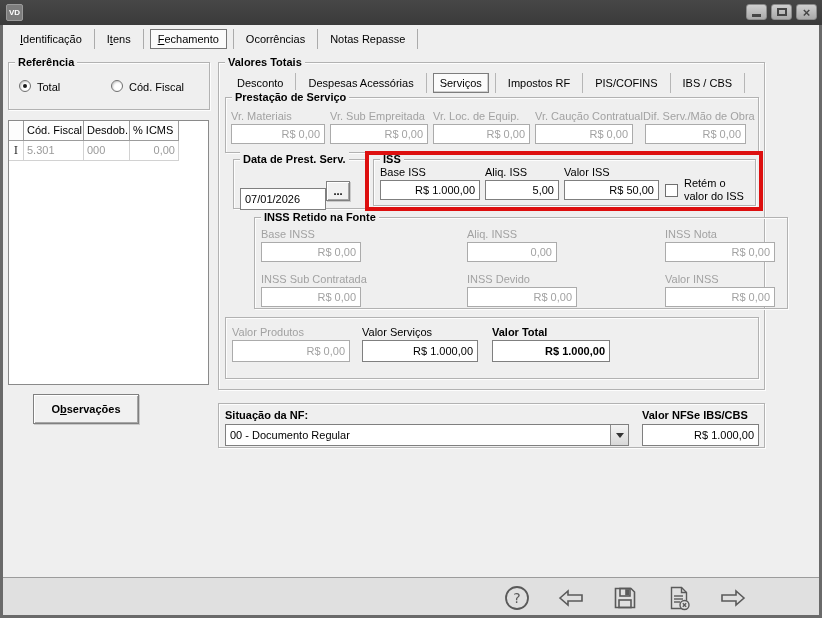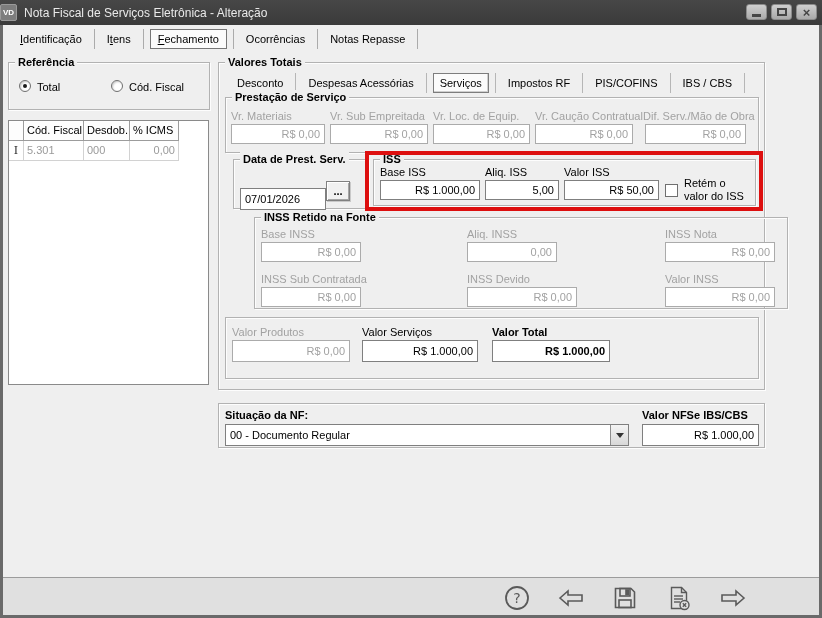"VD" .app-icon { margin-left: none -> 6px }
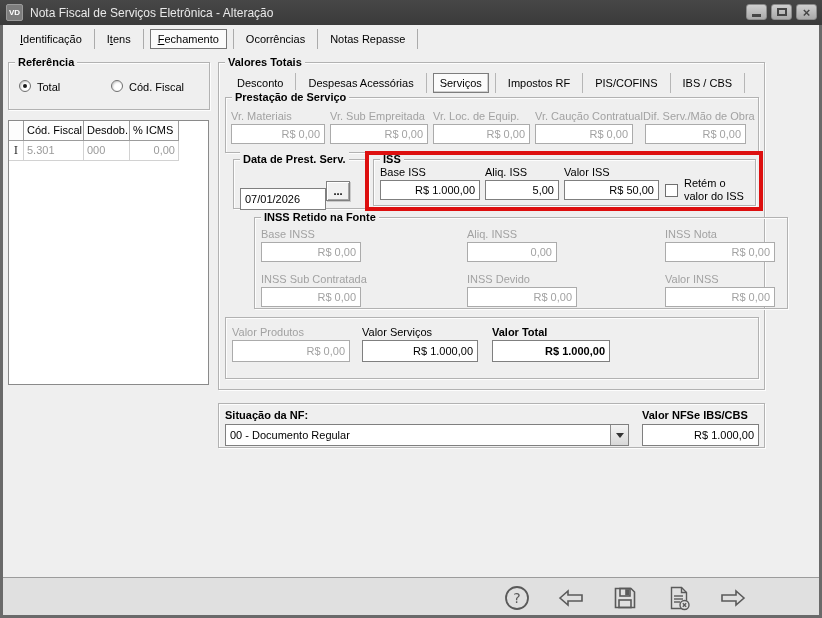"Nota Fiscal de Serviços Eletrônica" div.title-text { html: <div>Nota Fiscal de Serviços Eletrônica - Alteração</div> -> none }
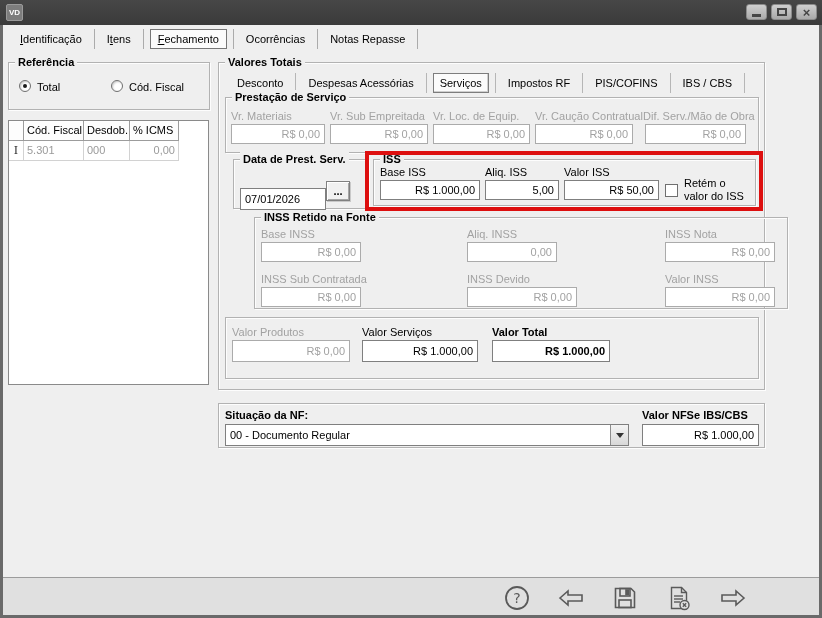"Observações" div.btn3d { html: none -> <div> <span><span>O</span><span>b</span><span>servações</span></span> </div> }
